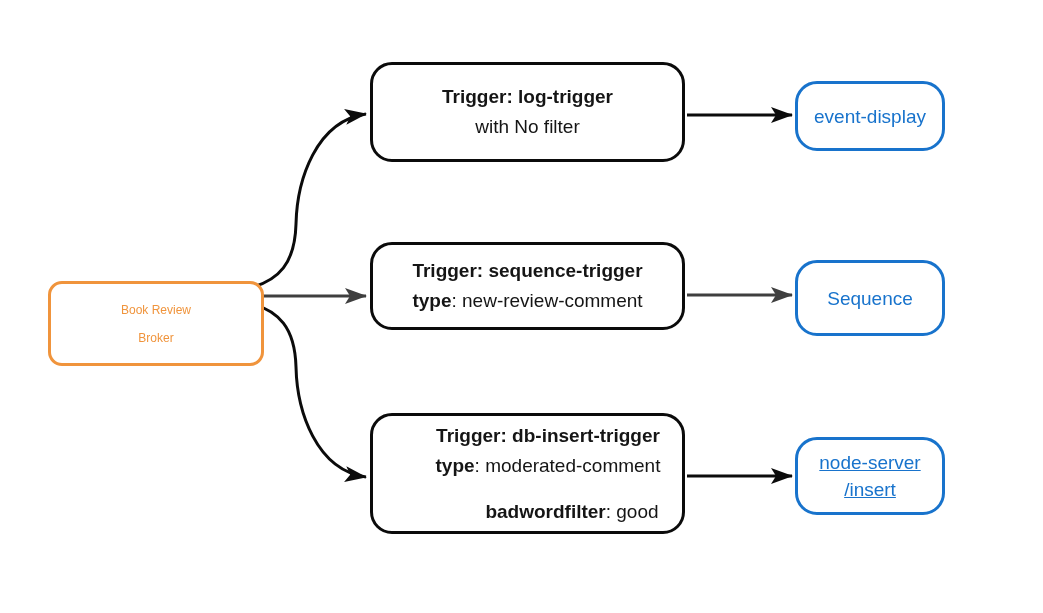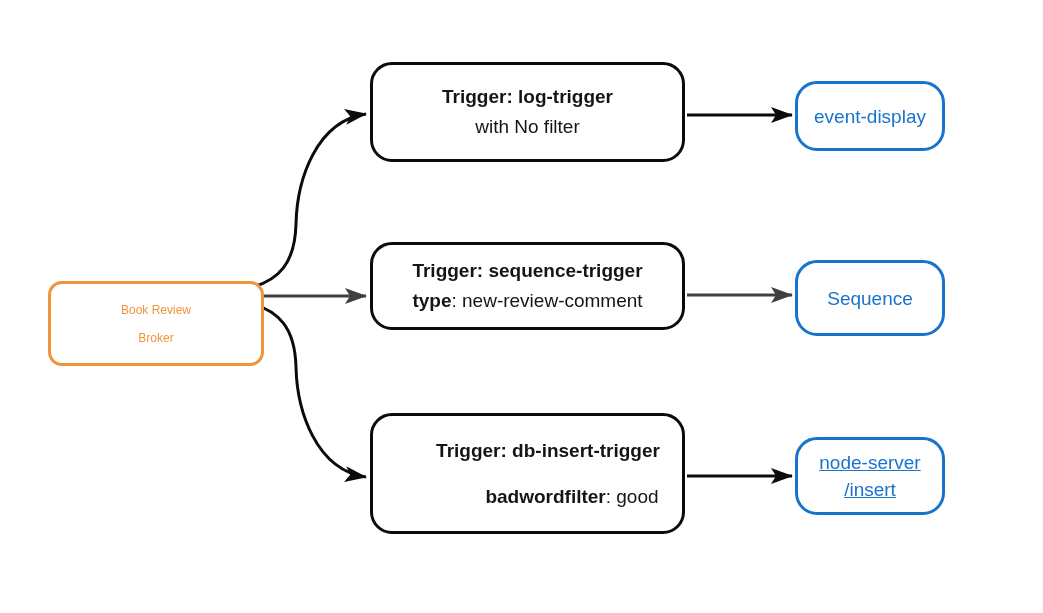"type: moderated-comment" div { html: none -> <div><span>type</span><span>: moderated-comment</span></div> }
